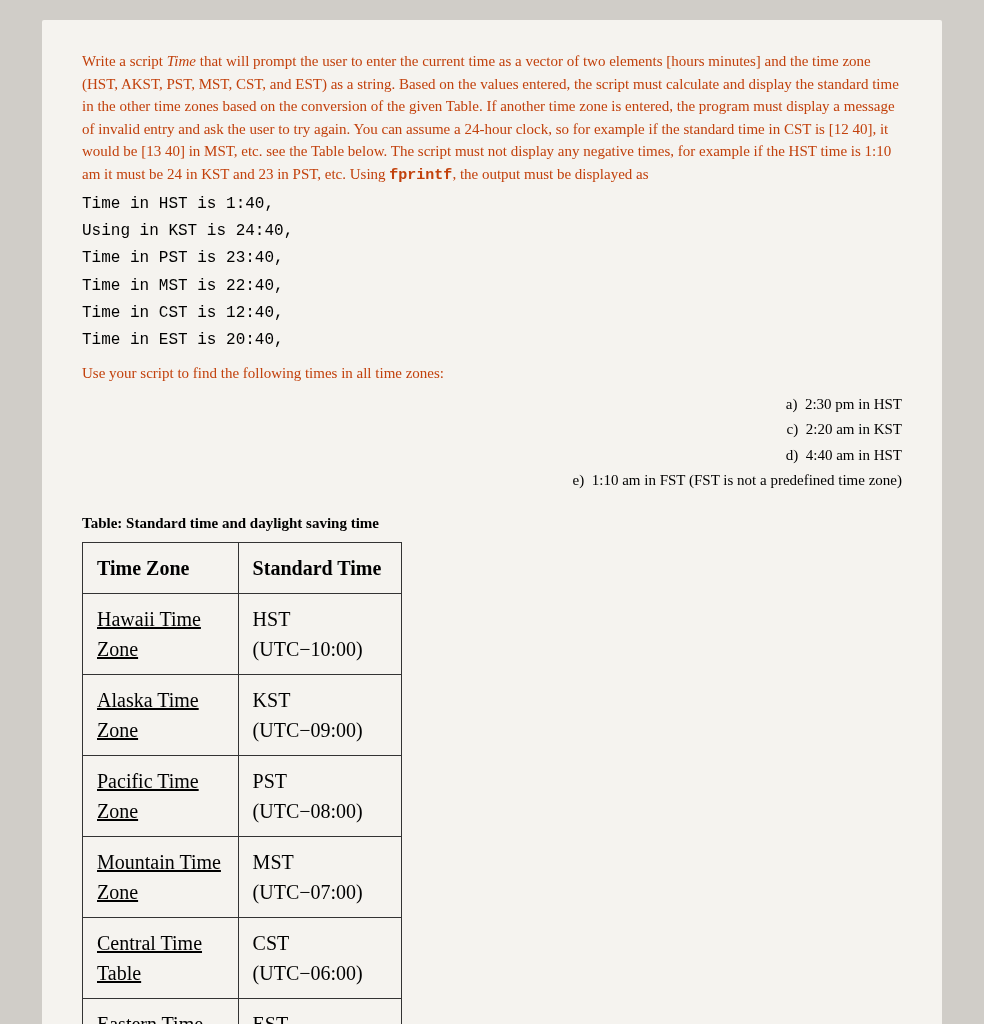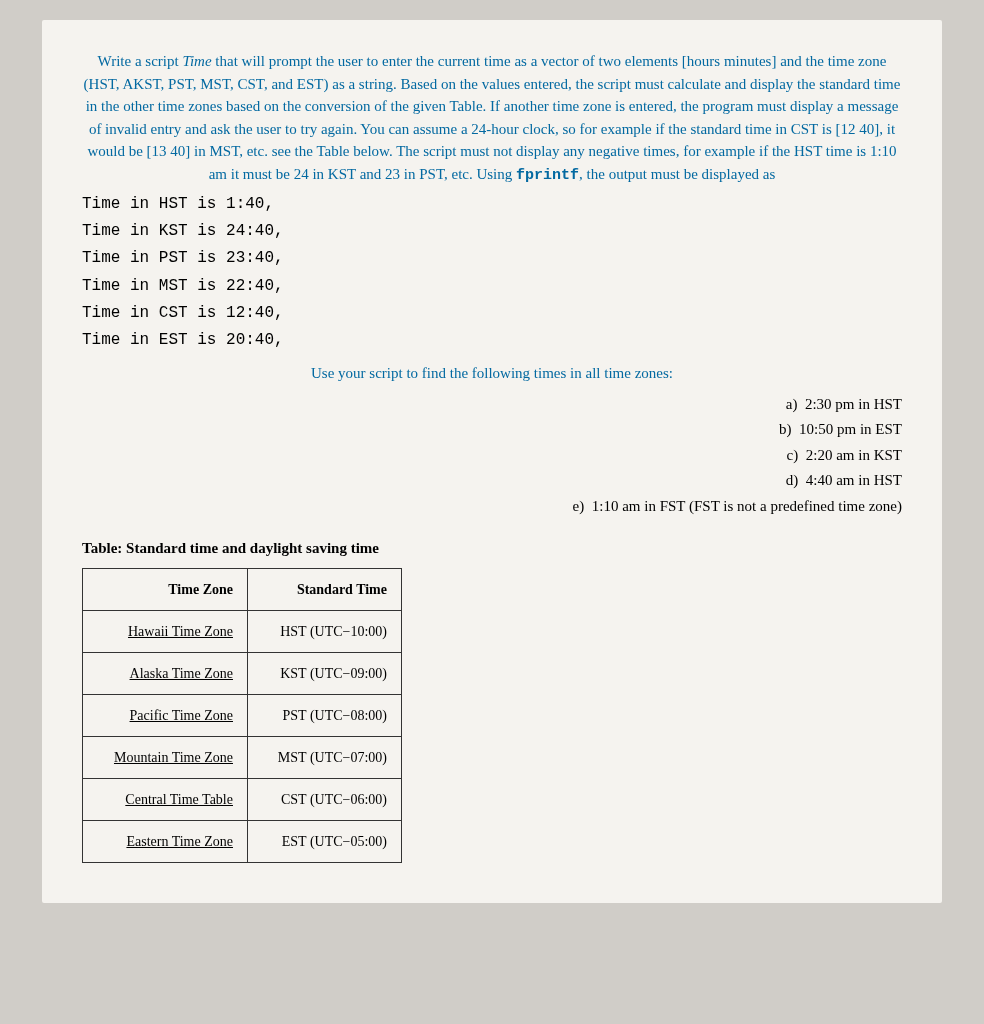"Write a script Time that" .main-text { color: #0369a1 -> #c2410c; text-align: center -> none }
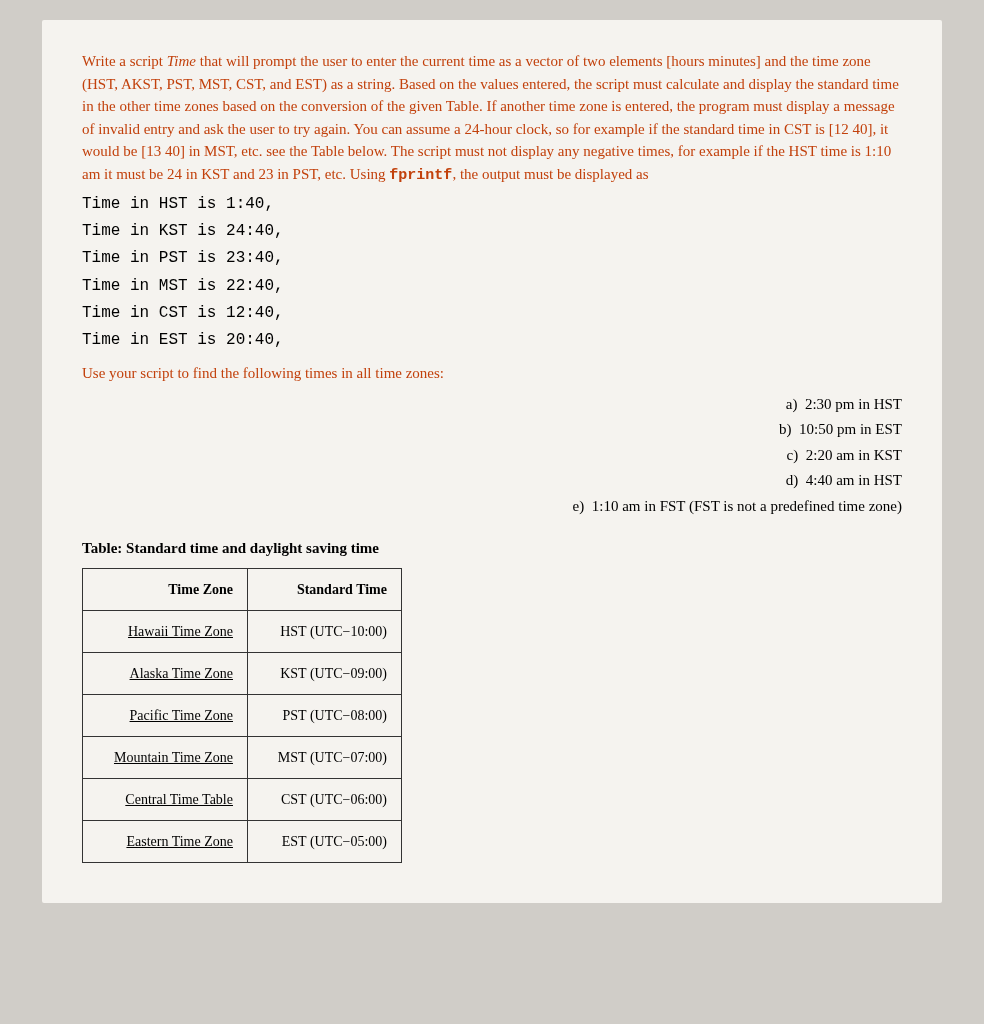"Time in KST is 24:40," span.mono { text: Time -> Using }
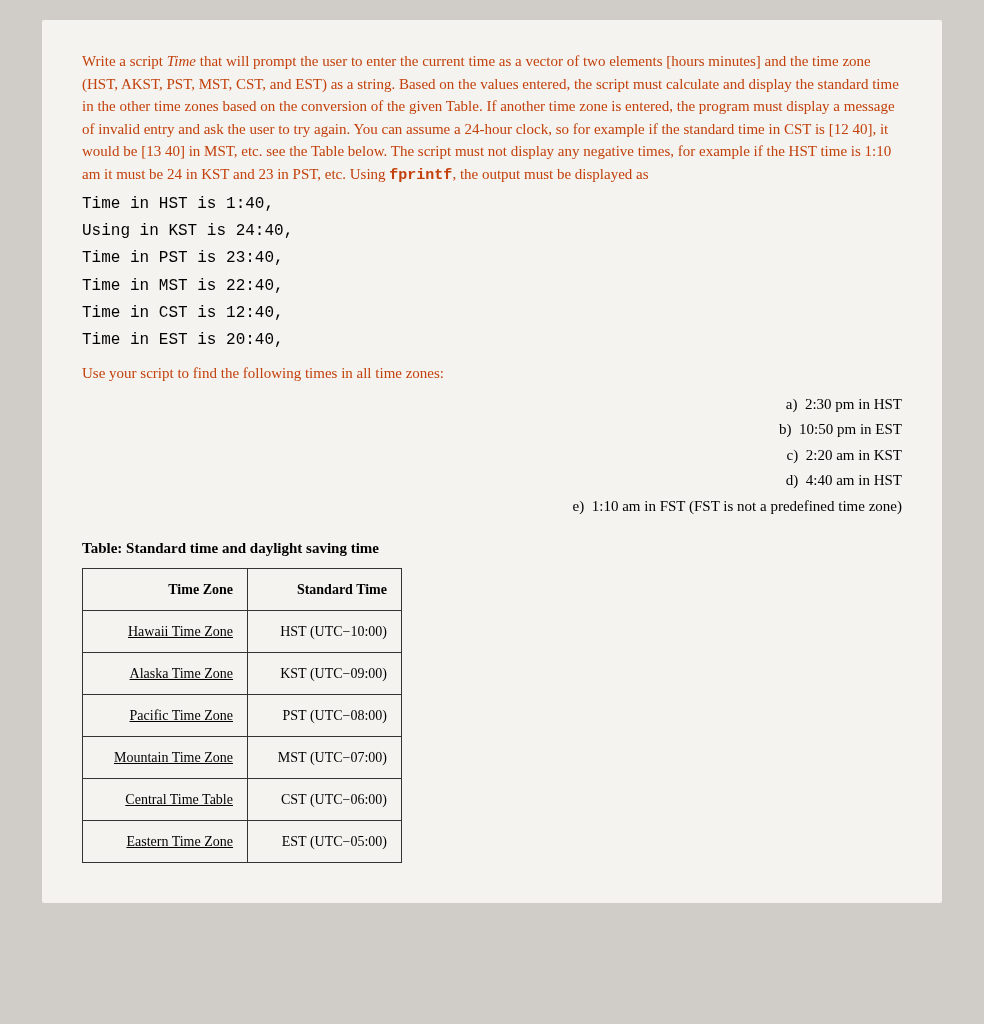"b) 10:50 pm in EST" li { html: <li> <span>b)</span>&nbsp;&nbsp;<span>10:50 pm in EST</span> </li> -> none }
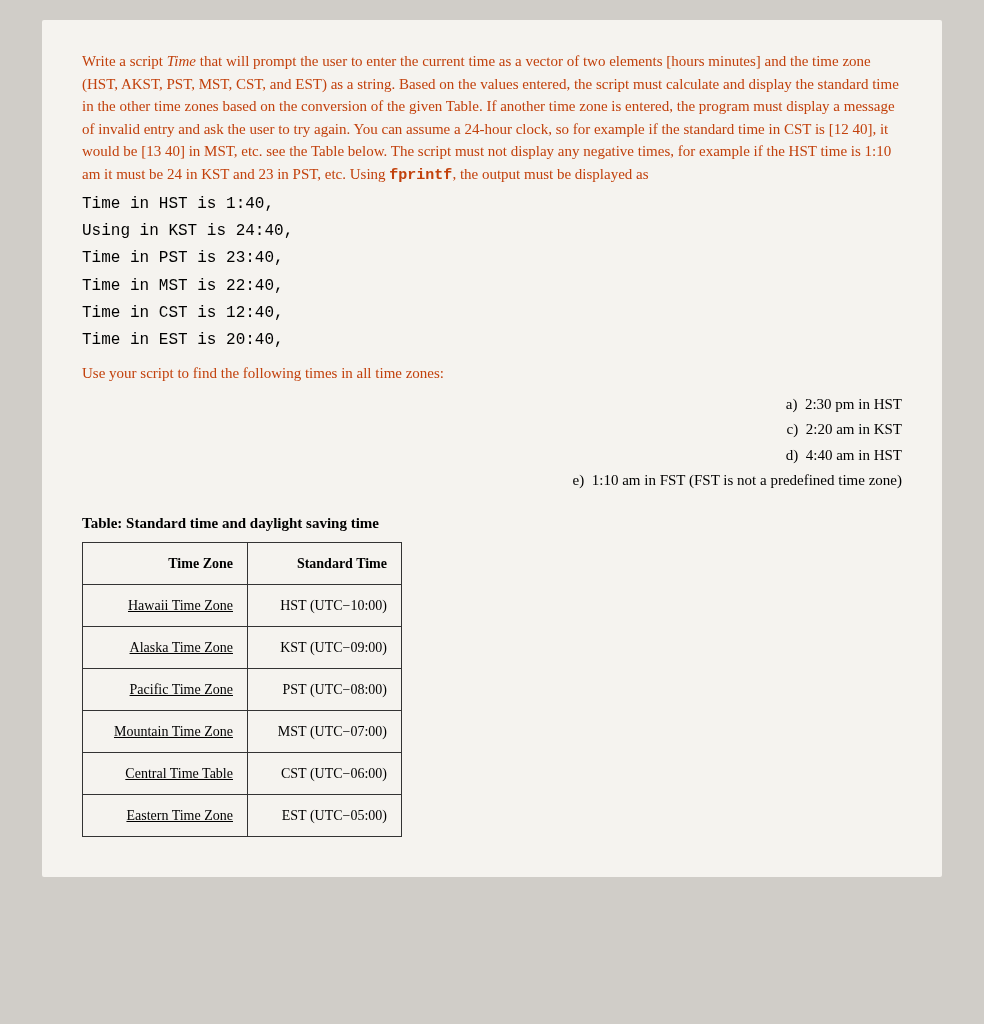"Time Zone" .time-table th, .time-table td { font-size: 14px -> 20px; text-align: right -> left }
